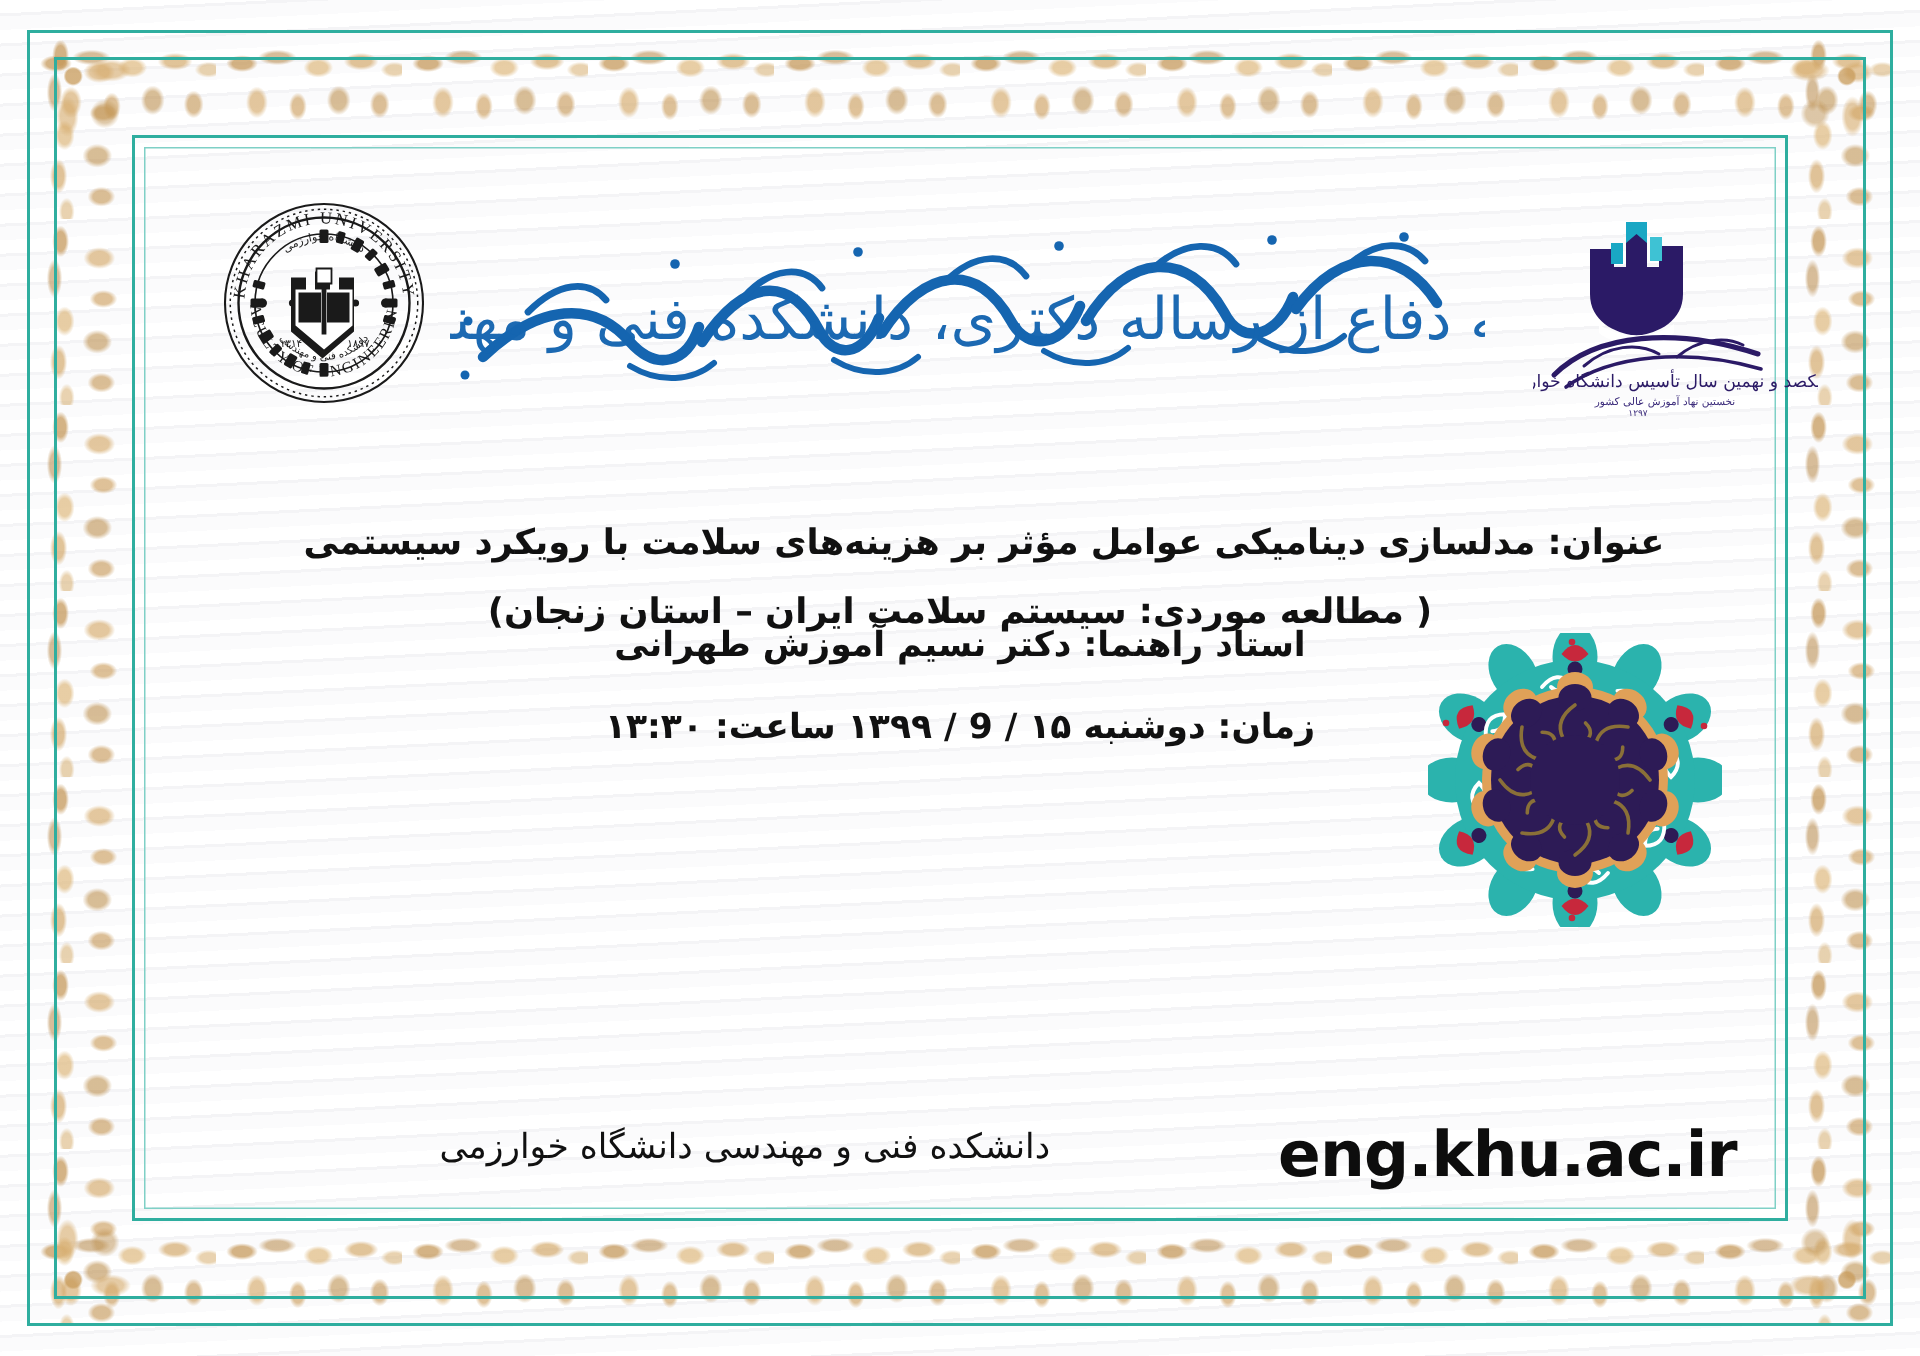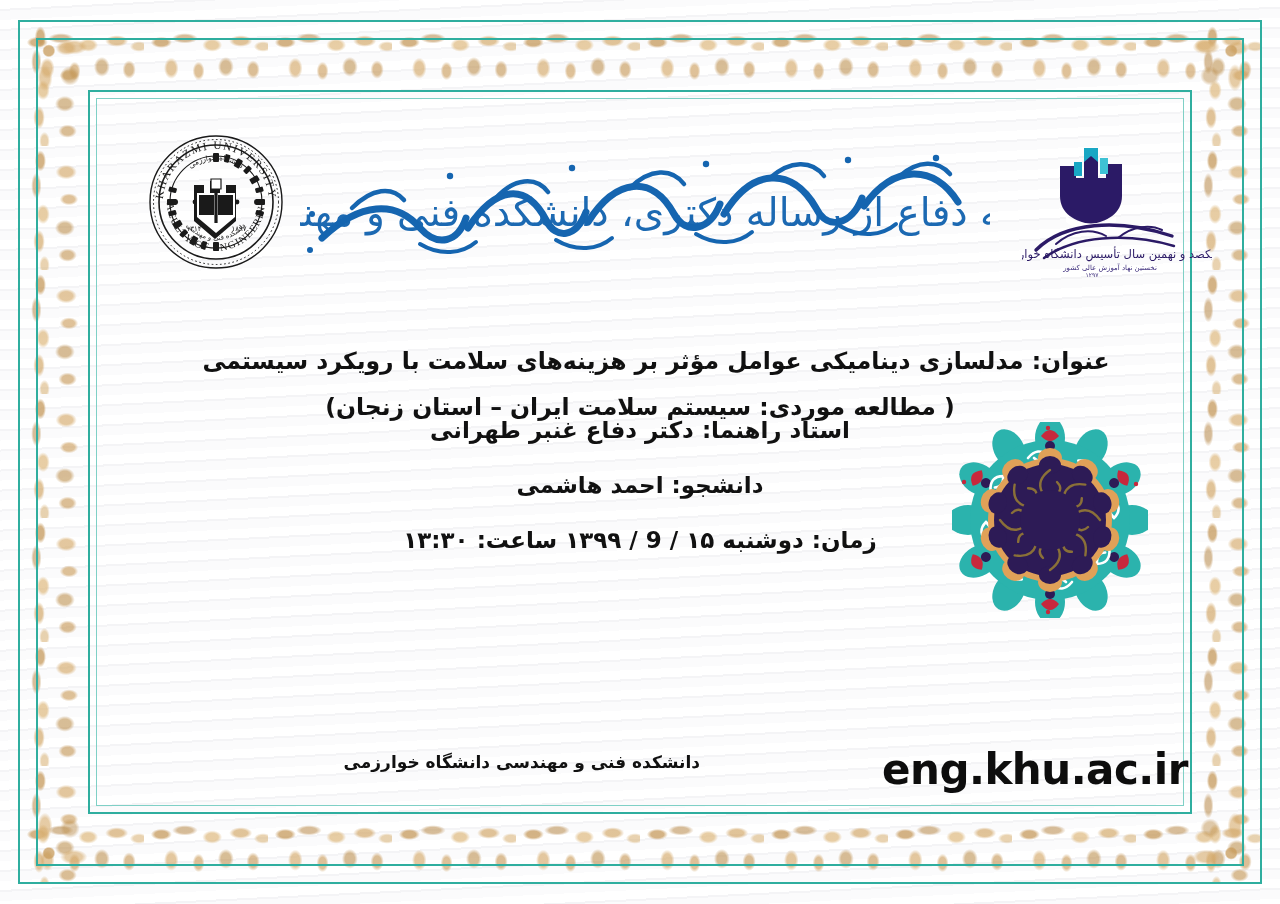"استاد راهنما: دکتر دفاع غنبر" div.line { text: دفاع غنبر -> نسیم آموزش }
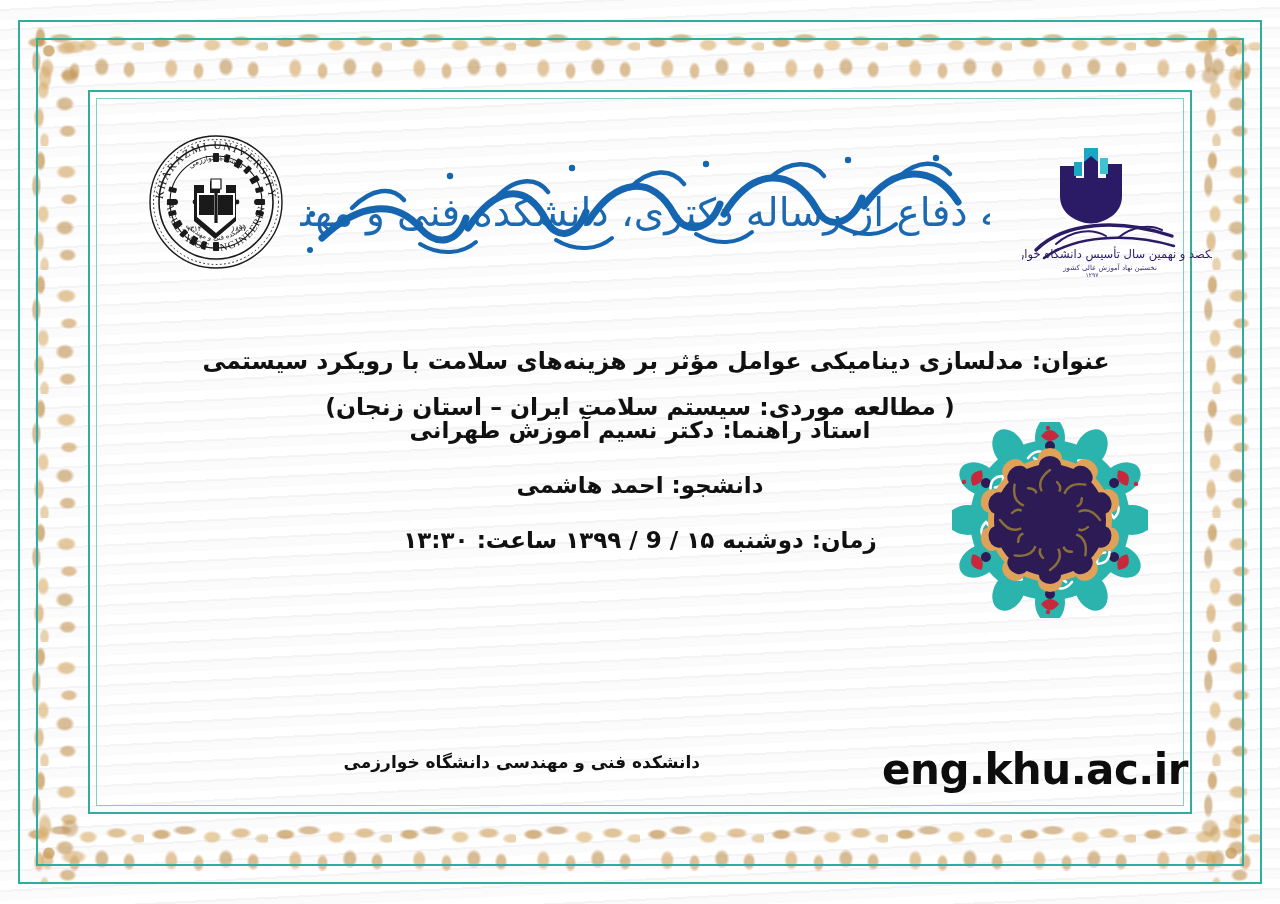"دانشجو: احمد هاشمی" div.line { html: <div>دانشجو: احمد هاشمی</div> -> none }
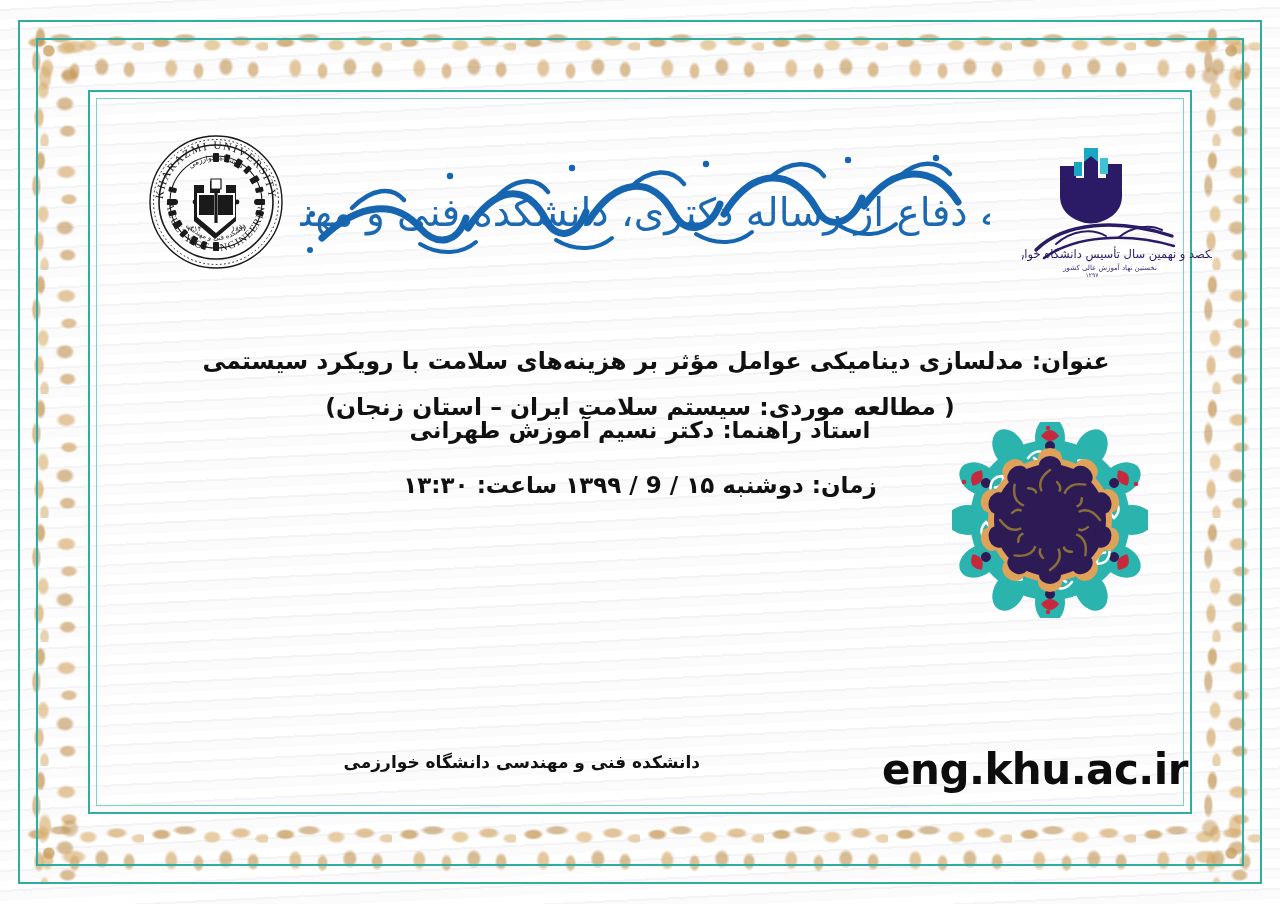"دانشکده فنی و مهندسی دانشگاه" .footer-faculty .fac-text { font-size: 17px -> 23px; font-weight: bold -> normal }
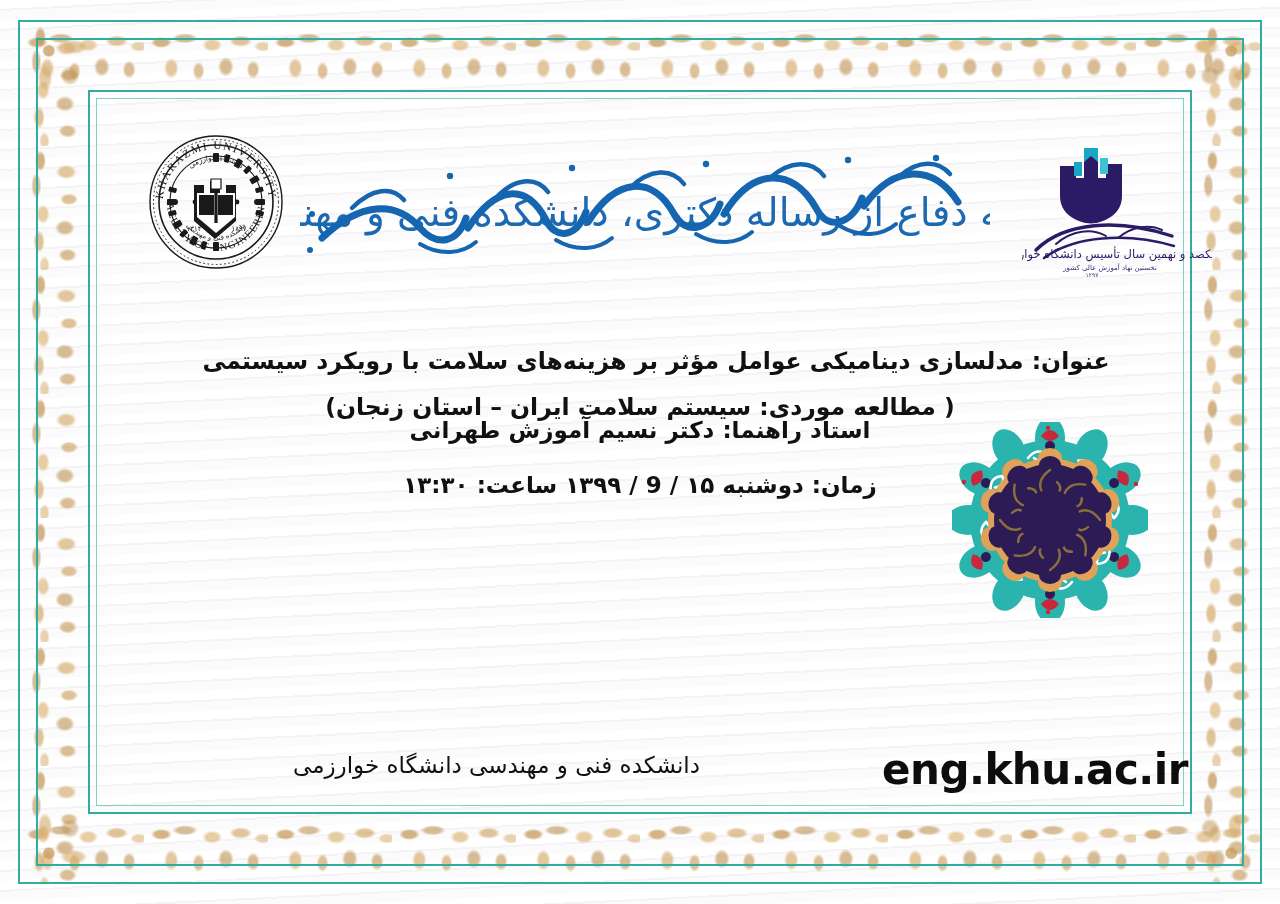"eng.khu.ac.ir" .footer-url { left: 882px -> 852px }
